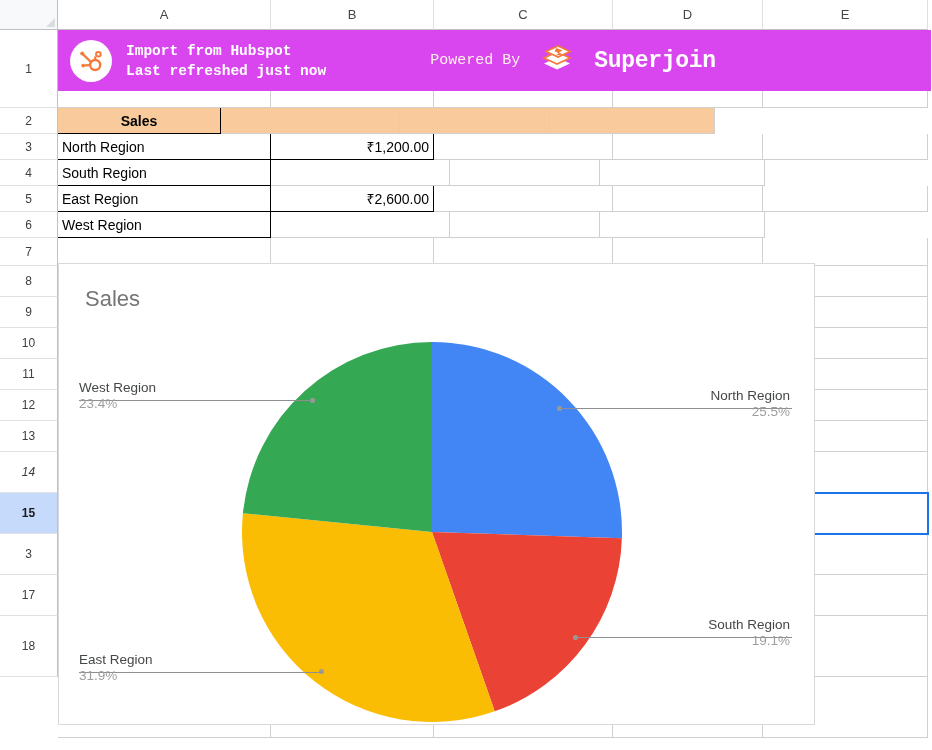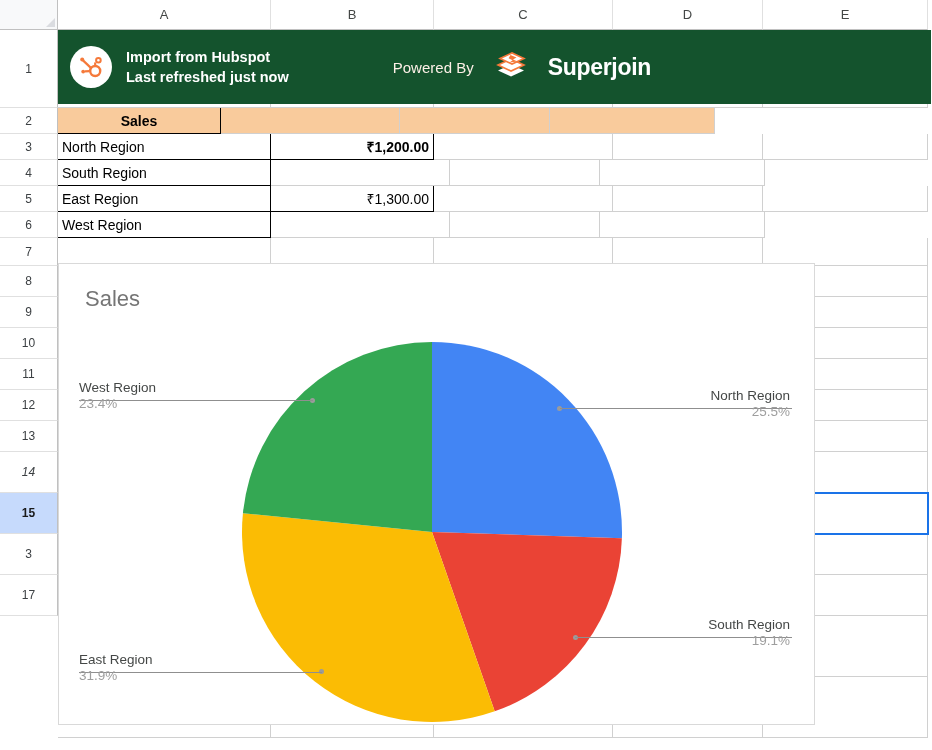"Import from Hubspot" .banner { background: #14532d -> #d946ef; font-family: none -> Liberation Mono, monospace; height: 74px -> 61px }
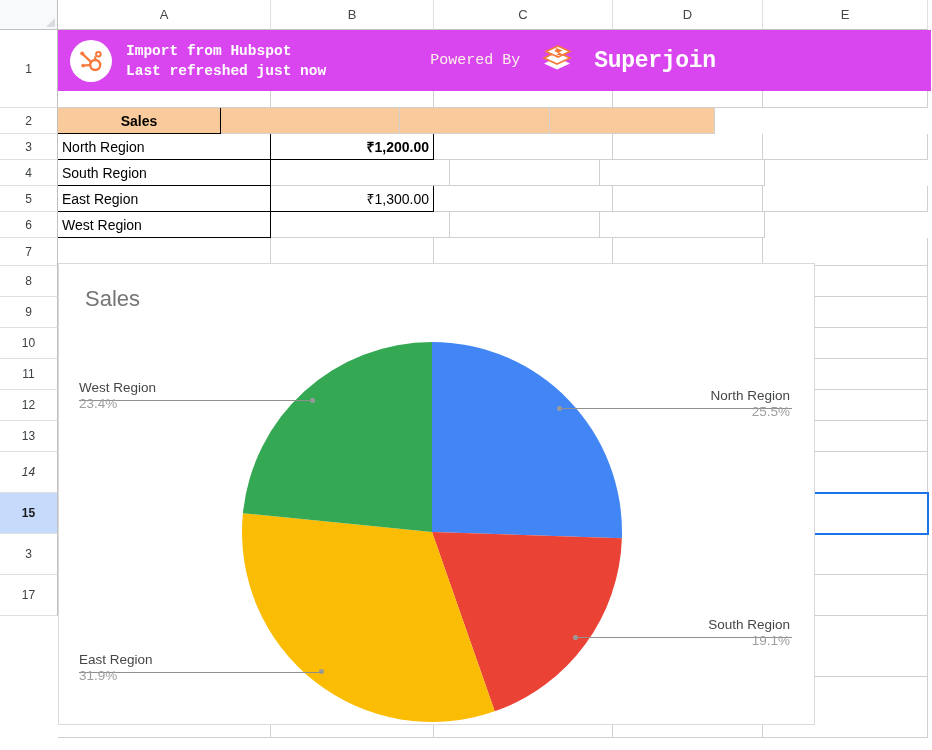"₹1,200.00" div.cell { font-weight: bold -> none }
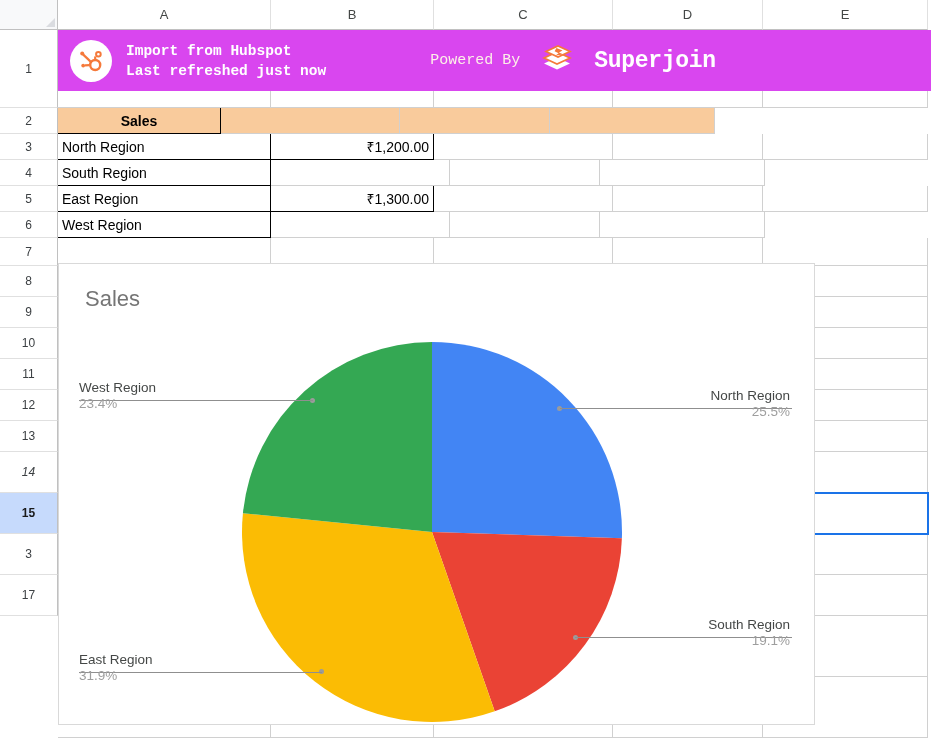"₹1,300.00" div.cell { text: 1,300.00 -> 2,600.00 }
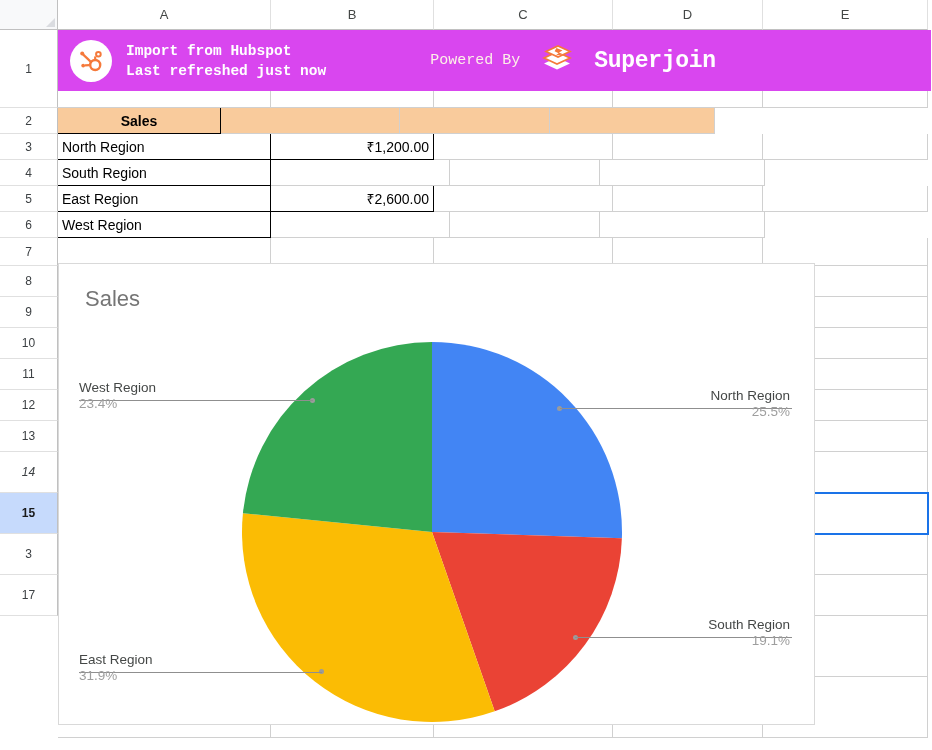"18" div.rowhead { html: none -> <div>18</div> }
